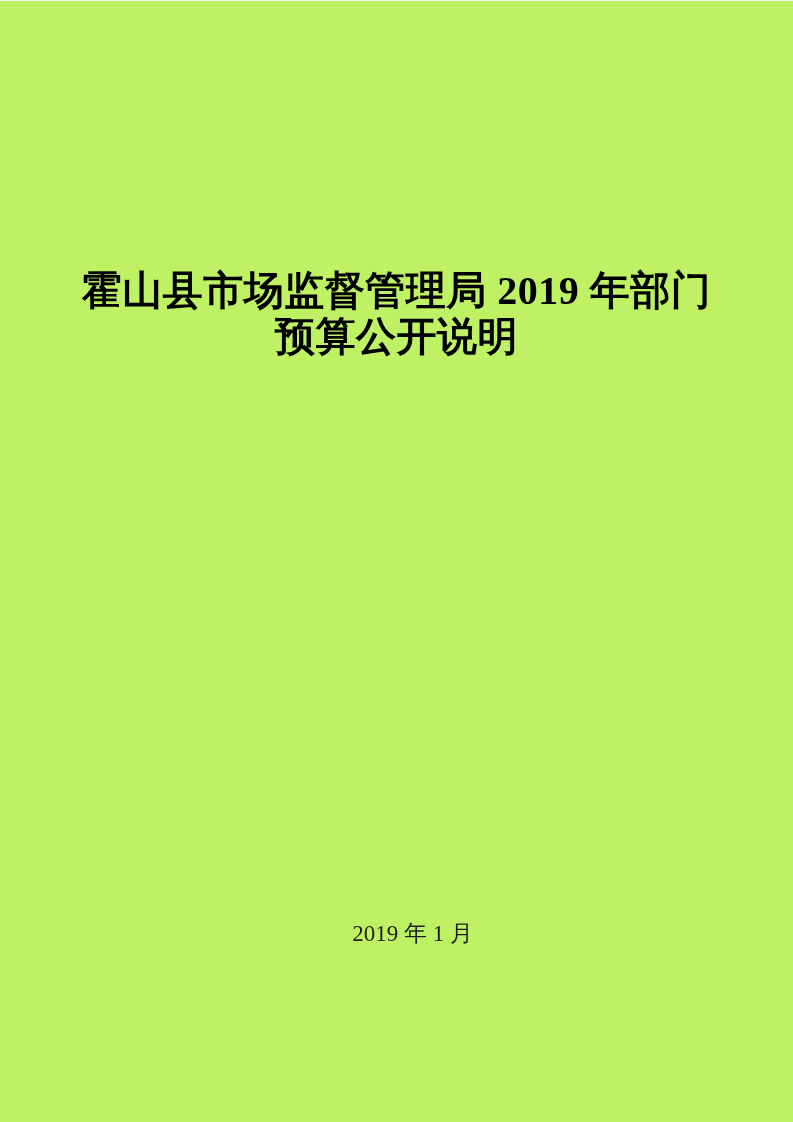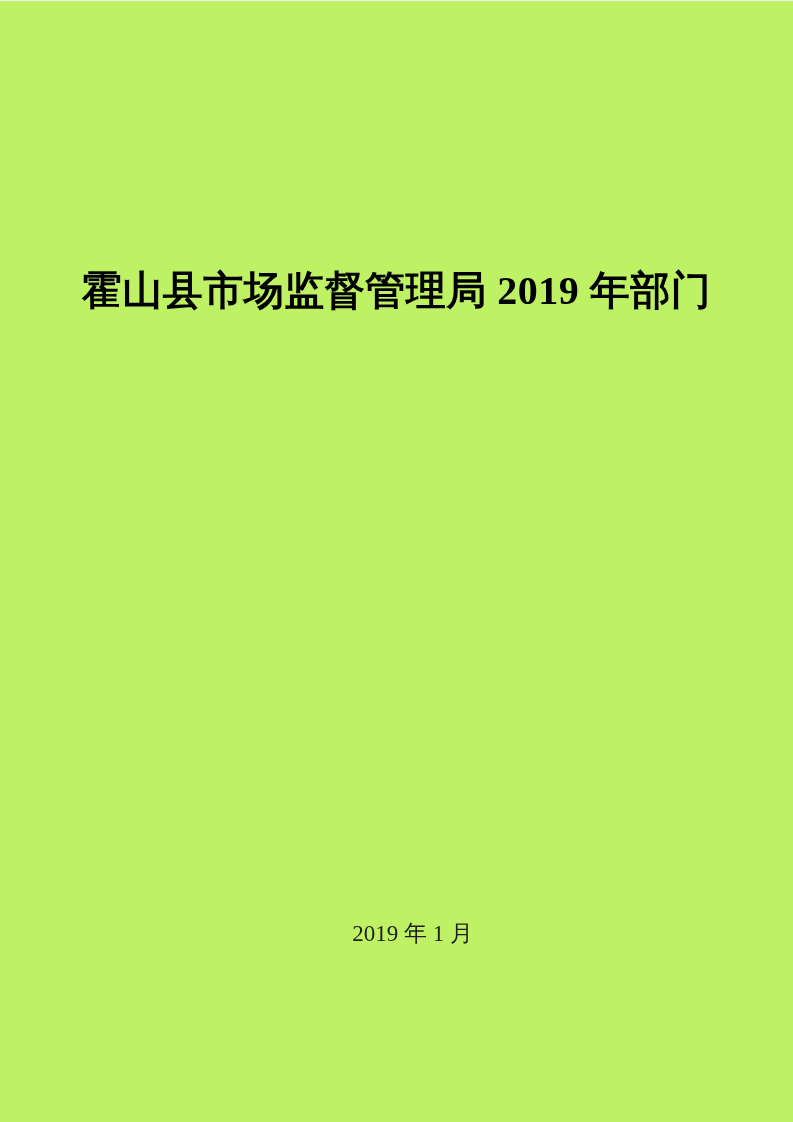"预算公开说明" span.title-line { html: none -> <span>预算公开说明</span> }
